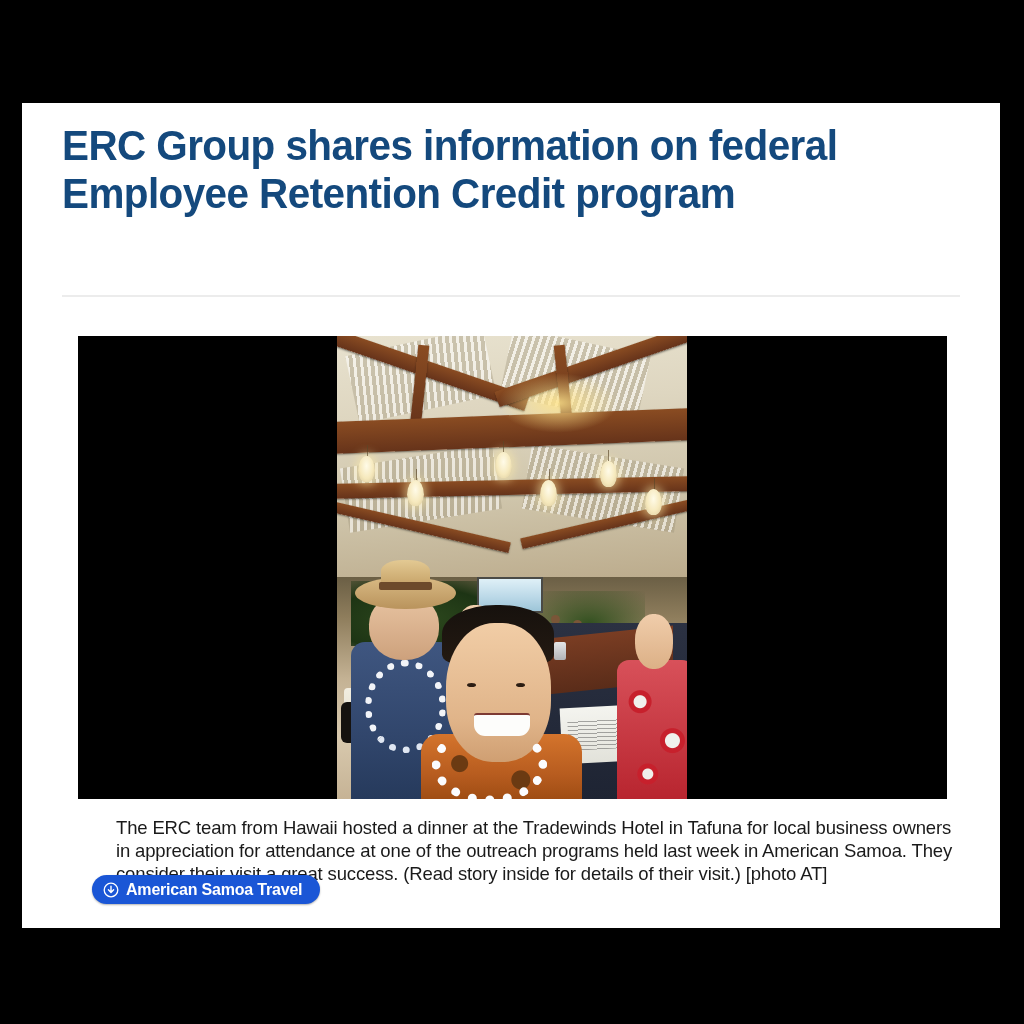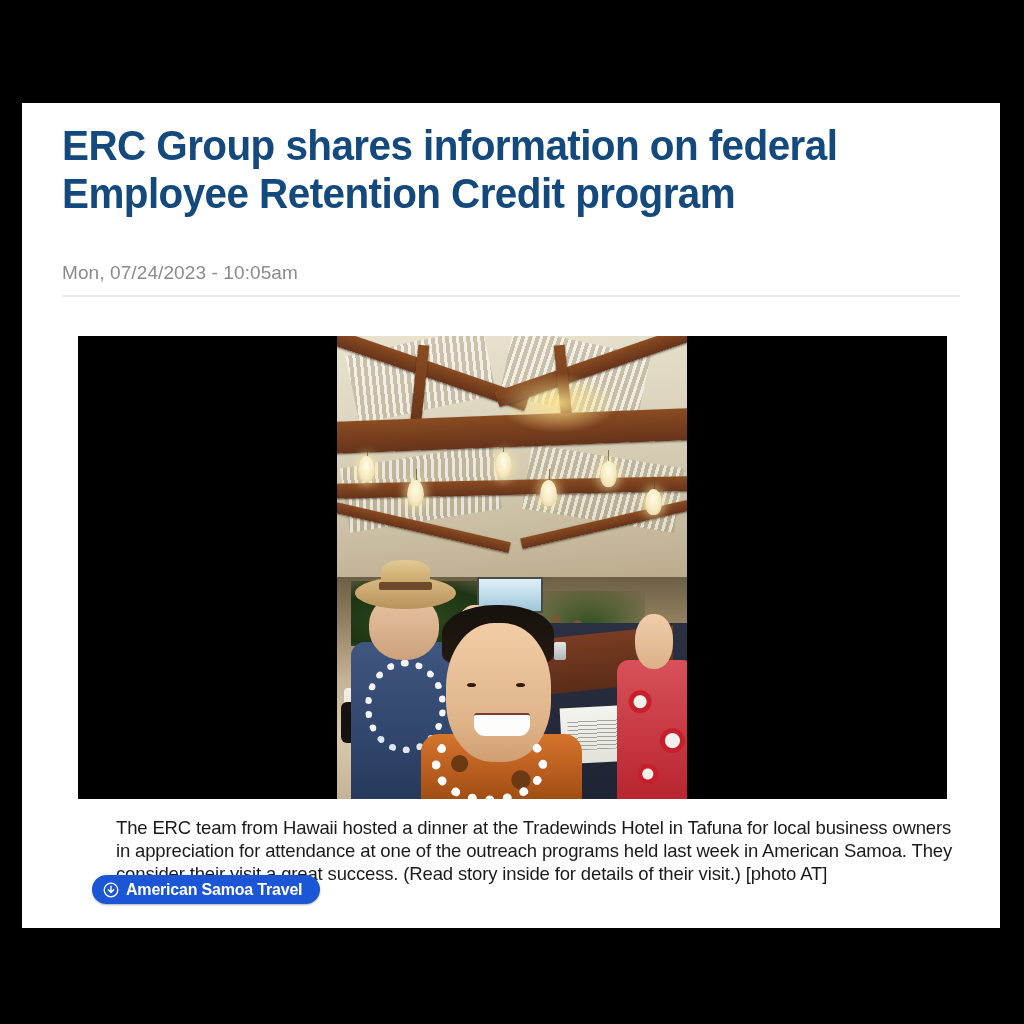"Mon, 07/24/2023 - 10:05am" div.meta-date { html: <div>Mon, 07/24/2023 - 10:05am</div> -> none }
